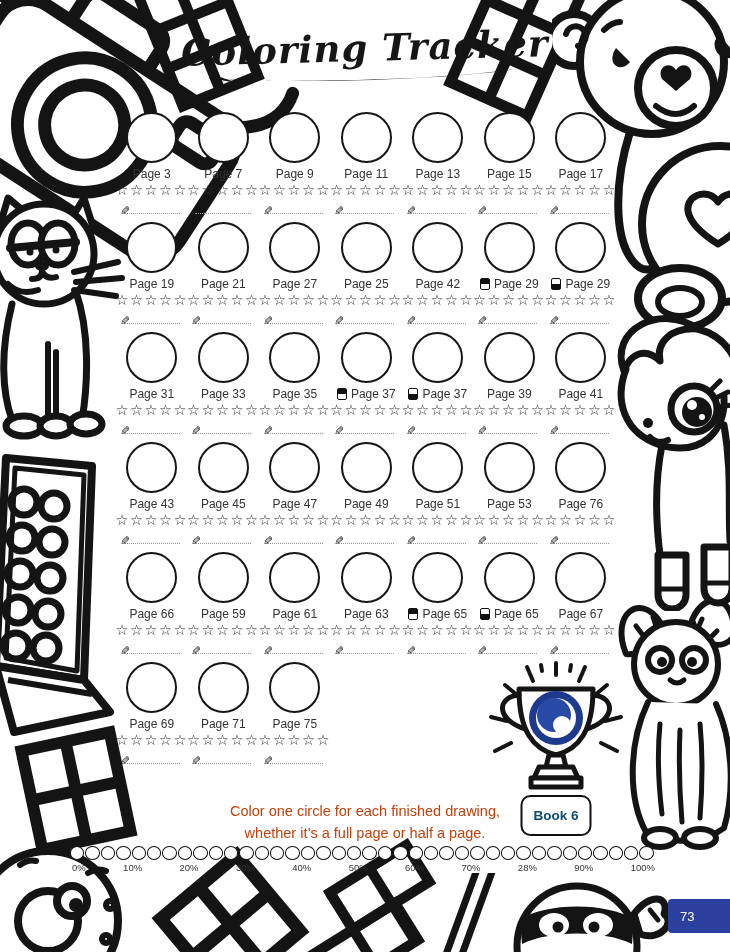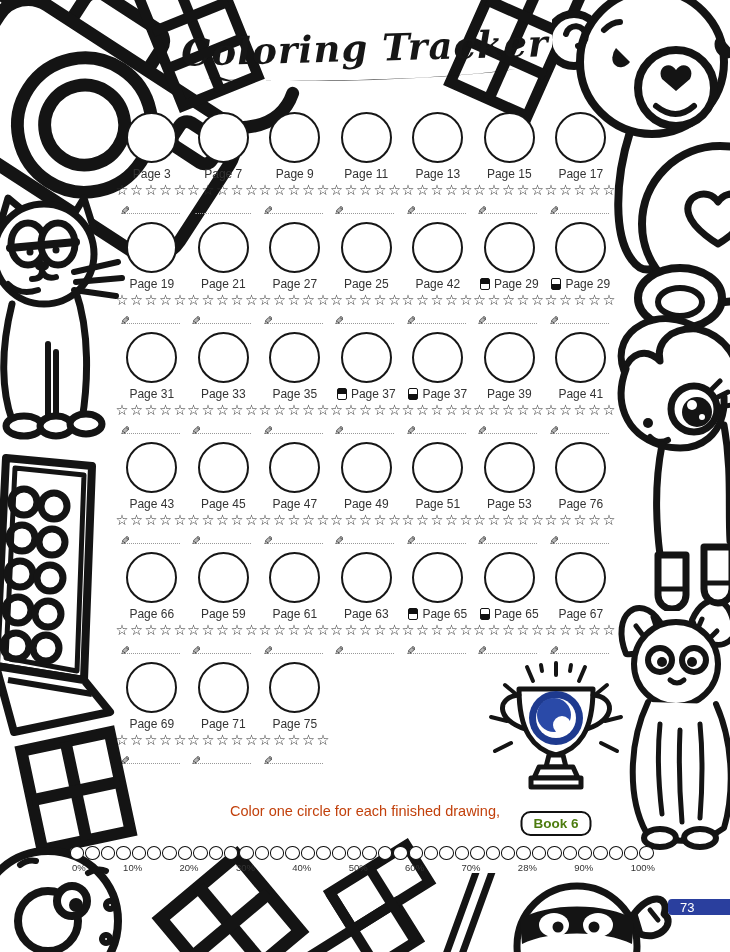"Book 6" .book-label { color: #4d7c0f -> #0c4a6e; padding: 3px 11px -> 11px 11px }
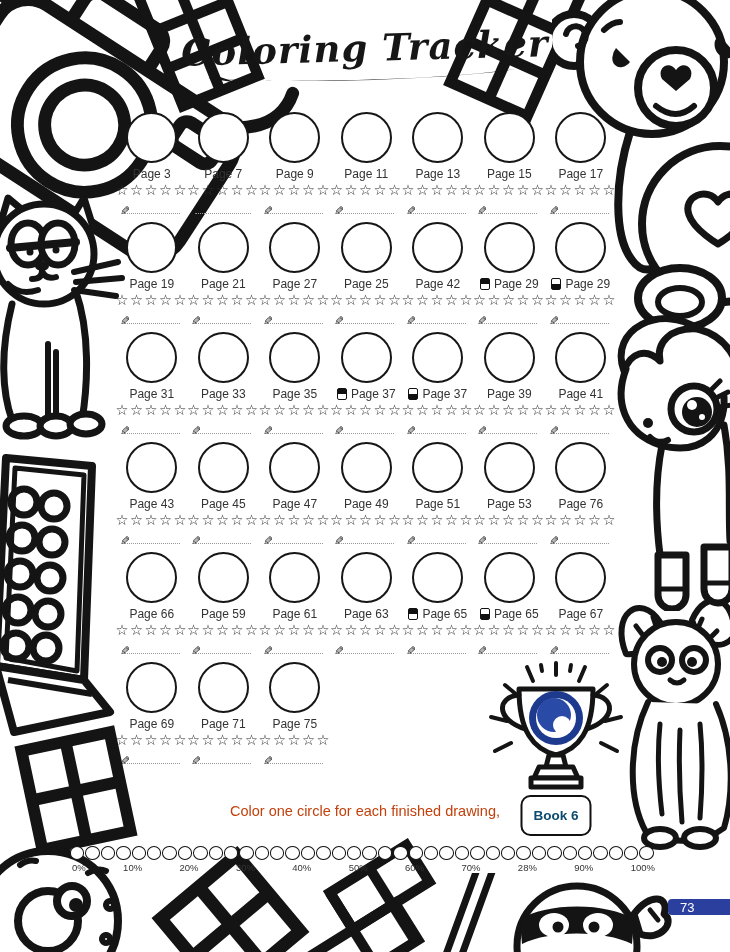"whether it’s a full page" div { html: none -> <div>whether it’s a full page or half a page.</div> }
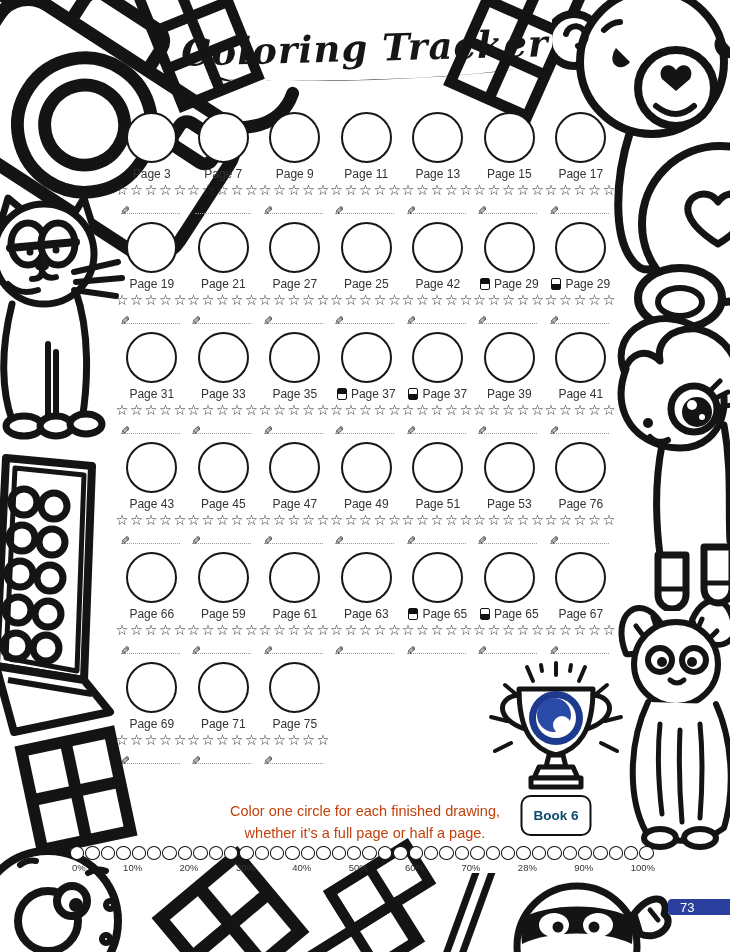"73" .page-badge { height: 16px -> 34px }
